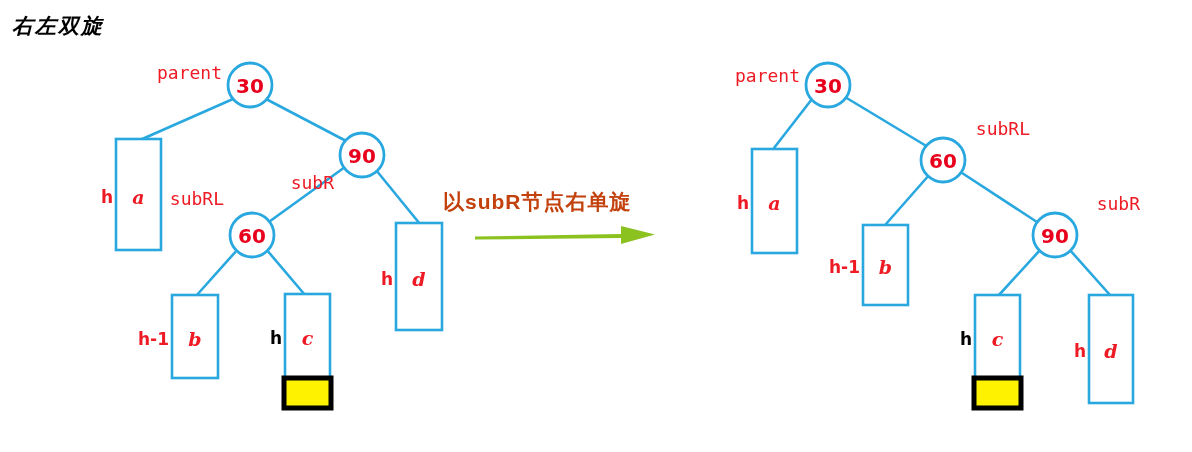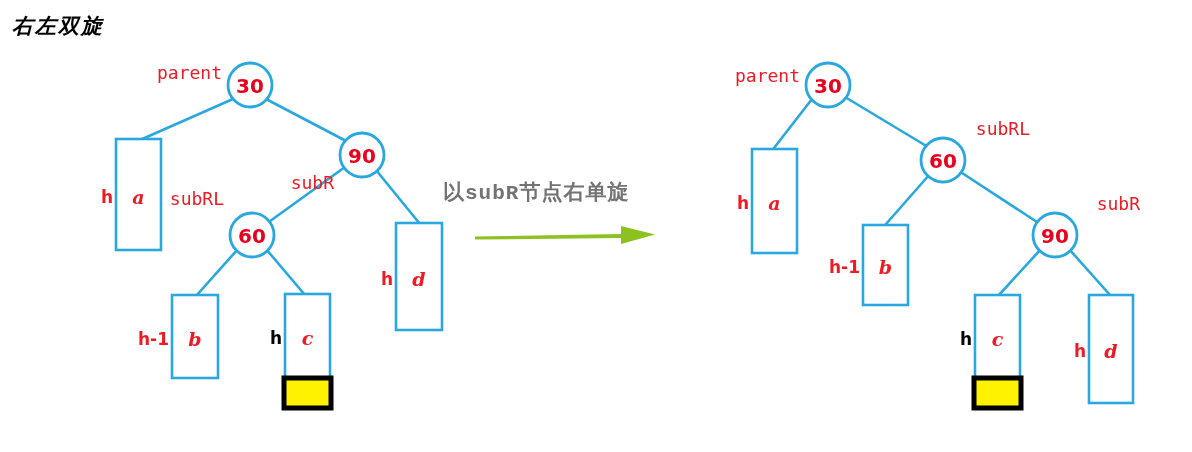"以subR节点右单旋" .op-label { color: #737373 -> #c2410c; font-family: Liberation Mono, monospace -> Liberation Sans, sans-serif; top: 178px -> 188px }
